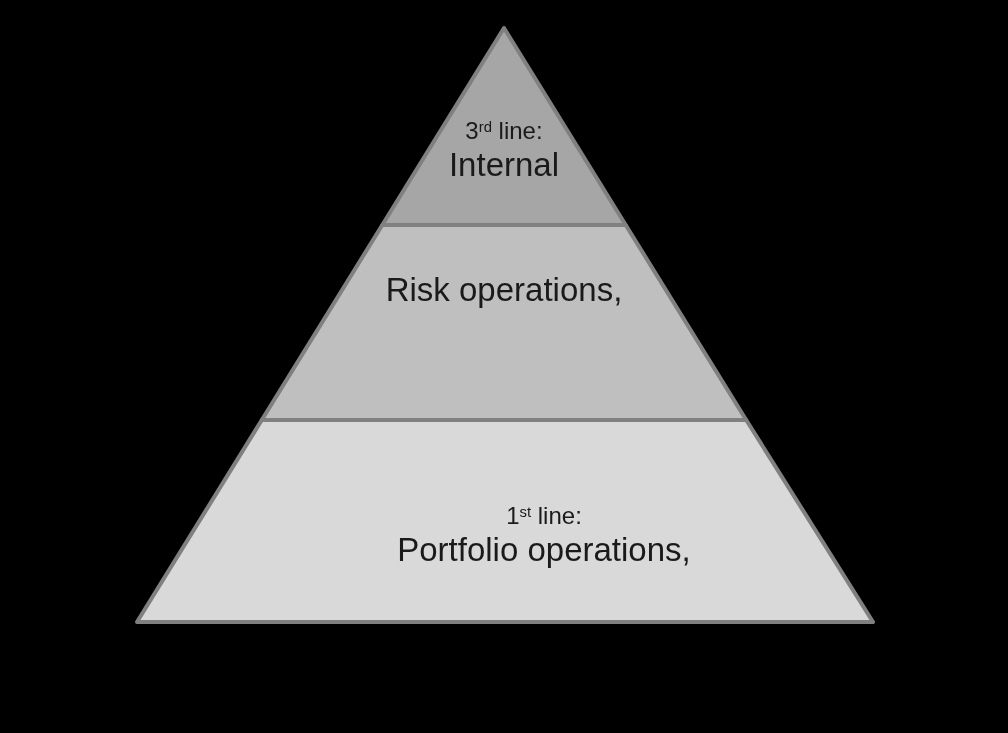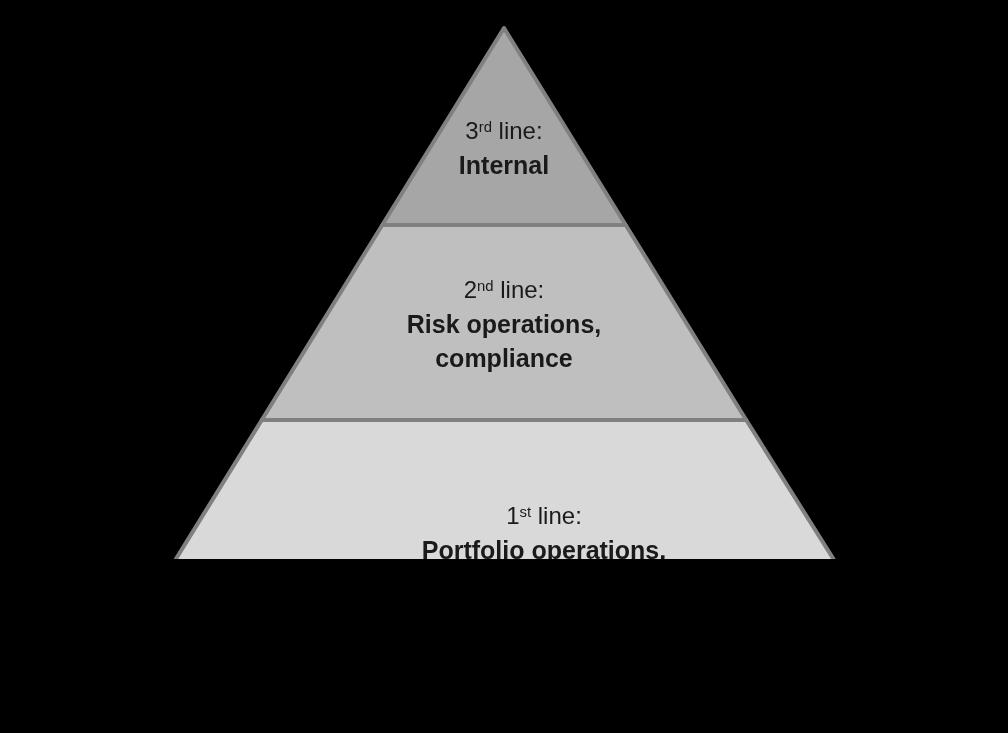"3rd line:" .stage { height: 559px -> 733px }
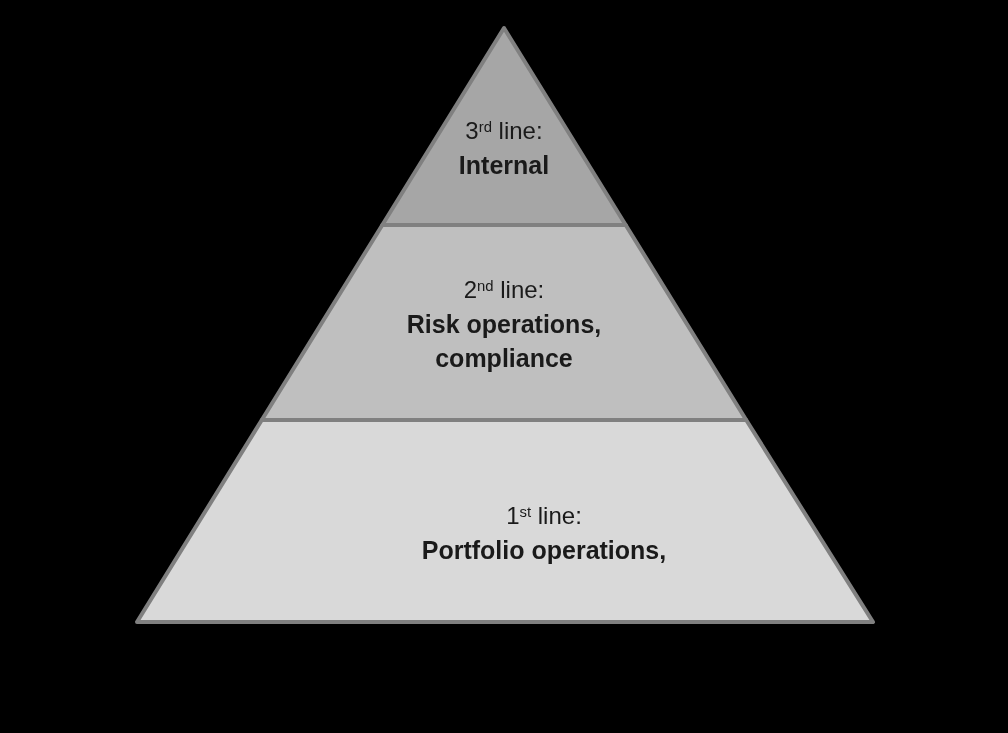"Internal" .tier-label .bold-line { font-size: 25px -> 33px; font-weight: 700 -> 400 }
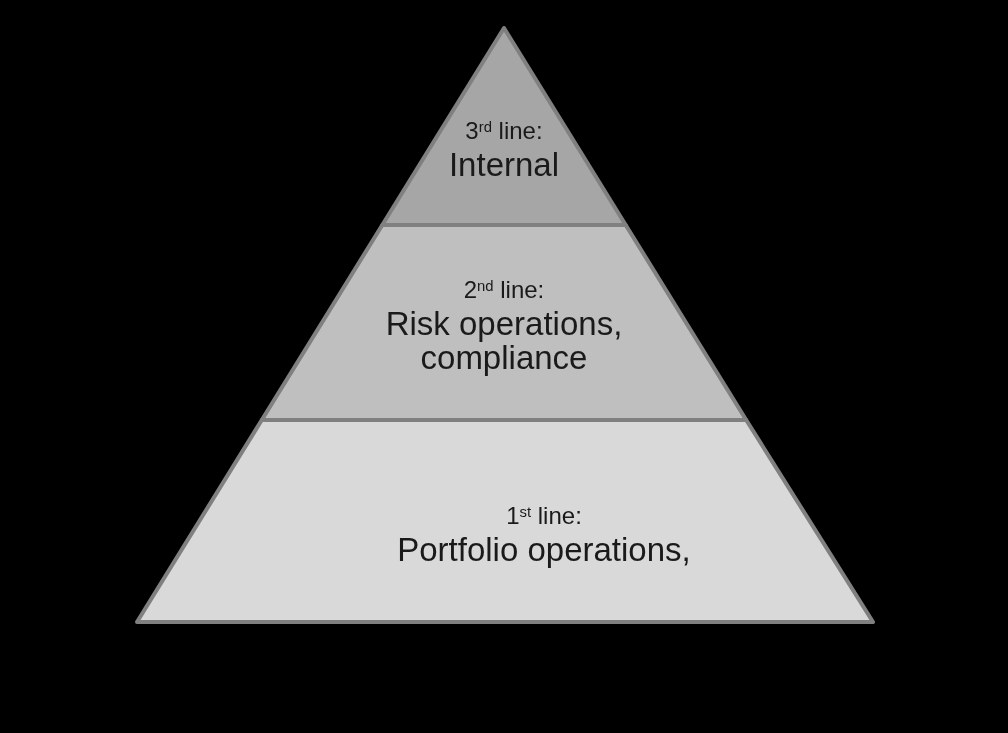"2nd line:" div.title-line { html: <div><span>2</span><sup>nd</sup><span> line:</span></div> -> none }
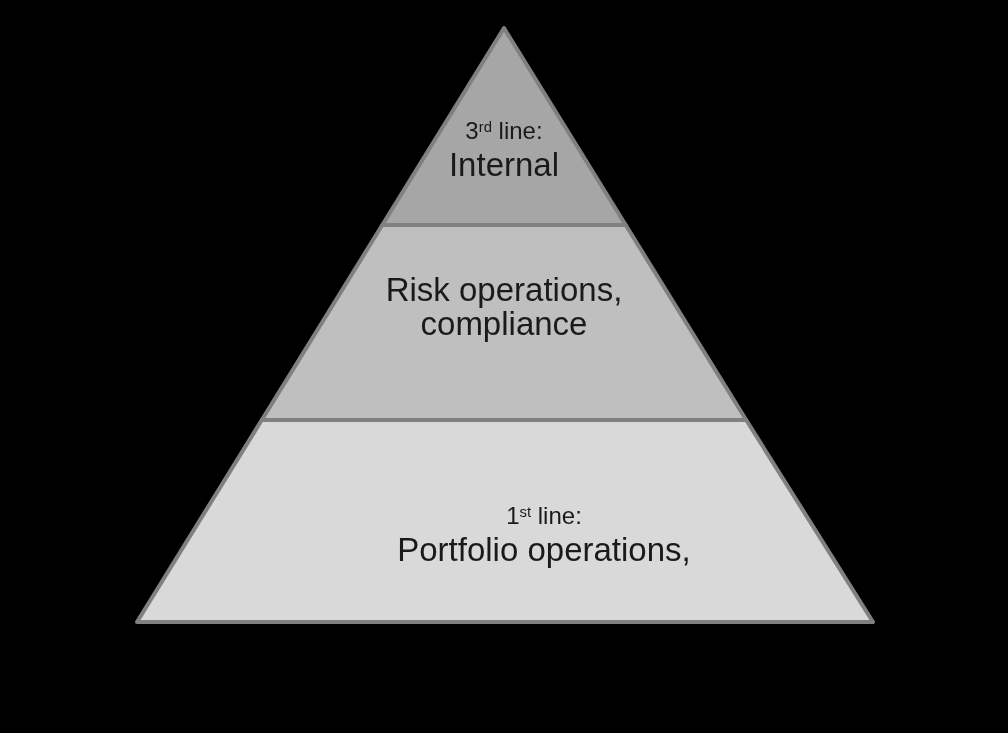"compliance" div.bold-line { html: <div>compliance</div> -> none }
